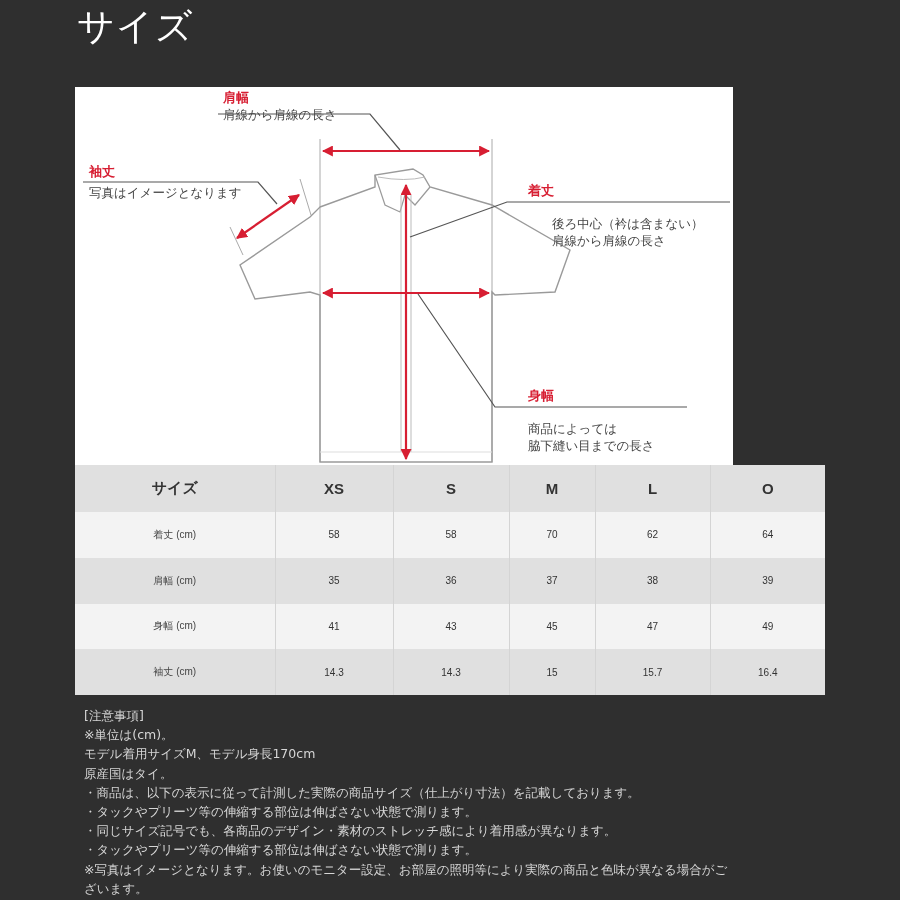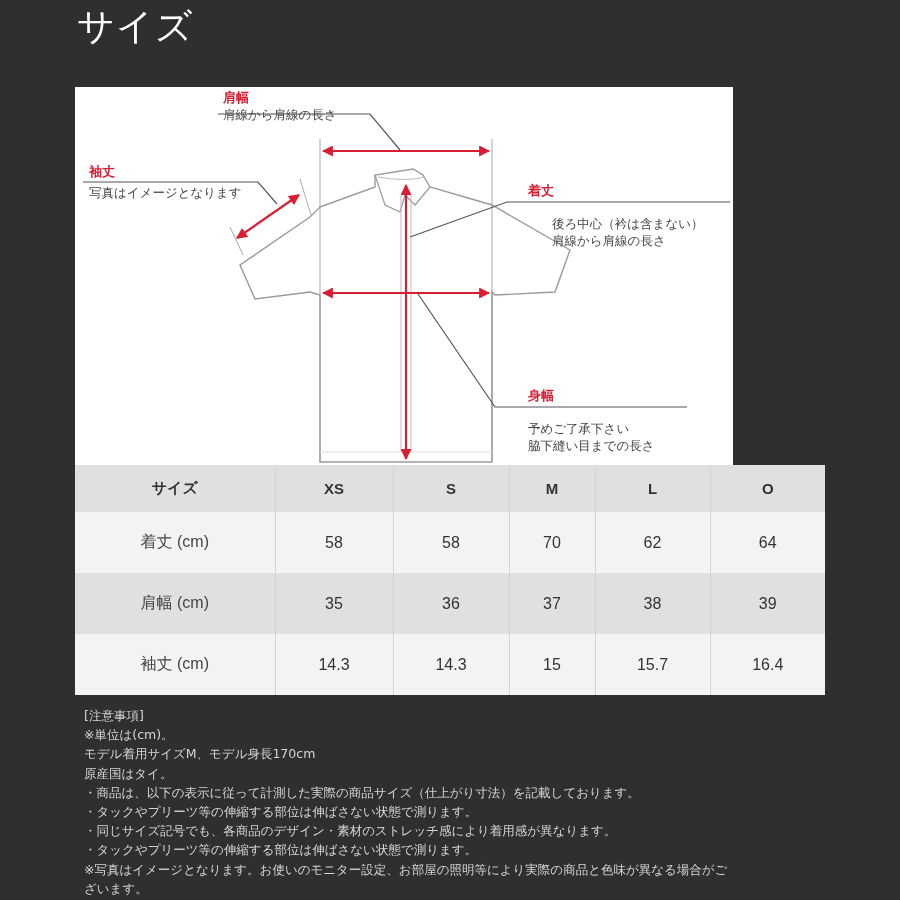"予めご了承下さい" span { text: 予めご了承下さい -> 商品によっては }
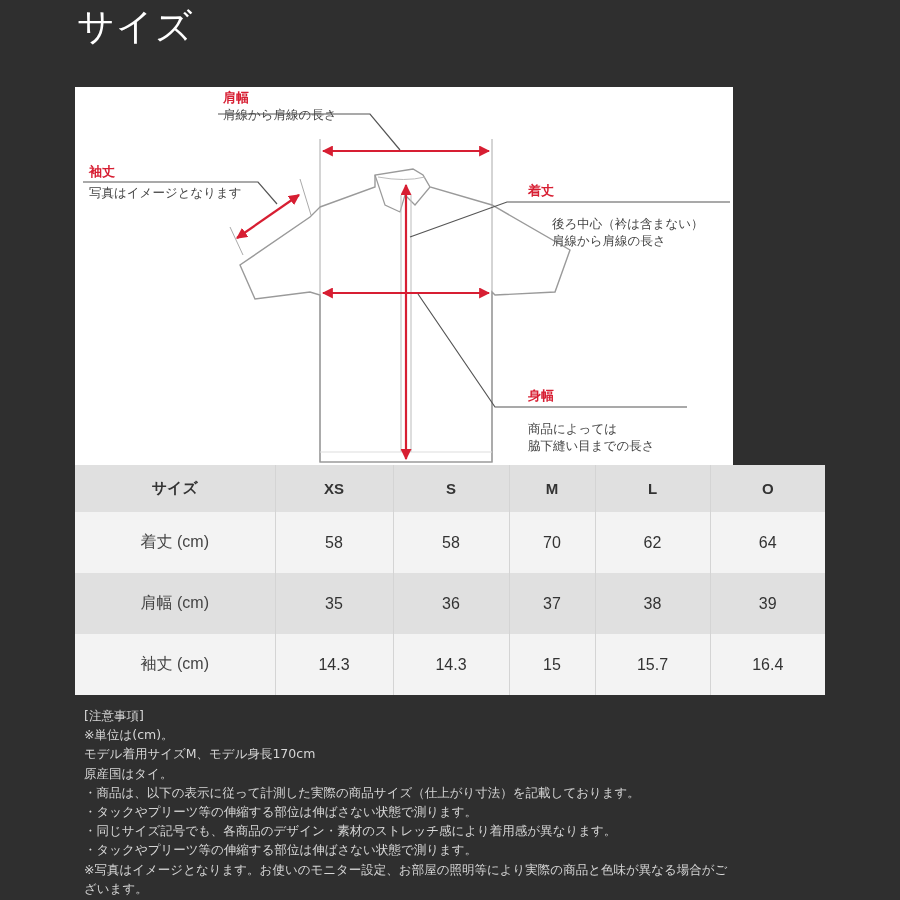"着丈 (cm)" .size-table th, .size-table td { font-size: 16px -> 10px }
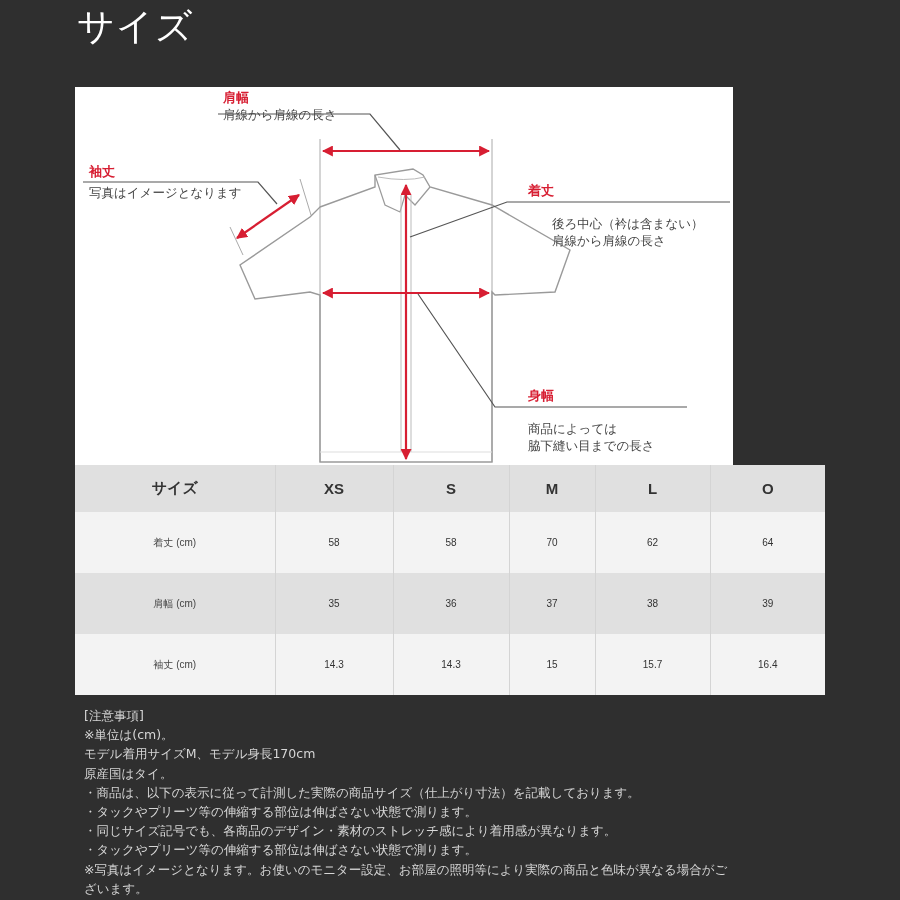"身幅 (cm)" tr { html: none -> <tr> <td>身幅 (cm)</td> <td>41</td> <td>43</td> <td>45</td> <td>47</td> <td>49</td> </tr> }
